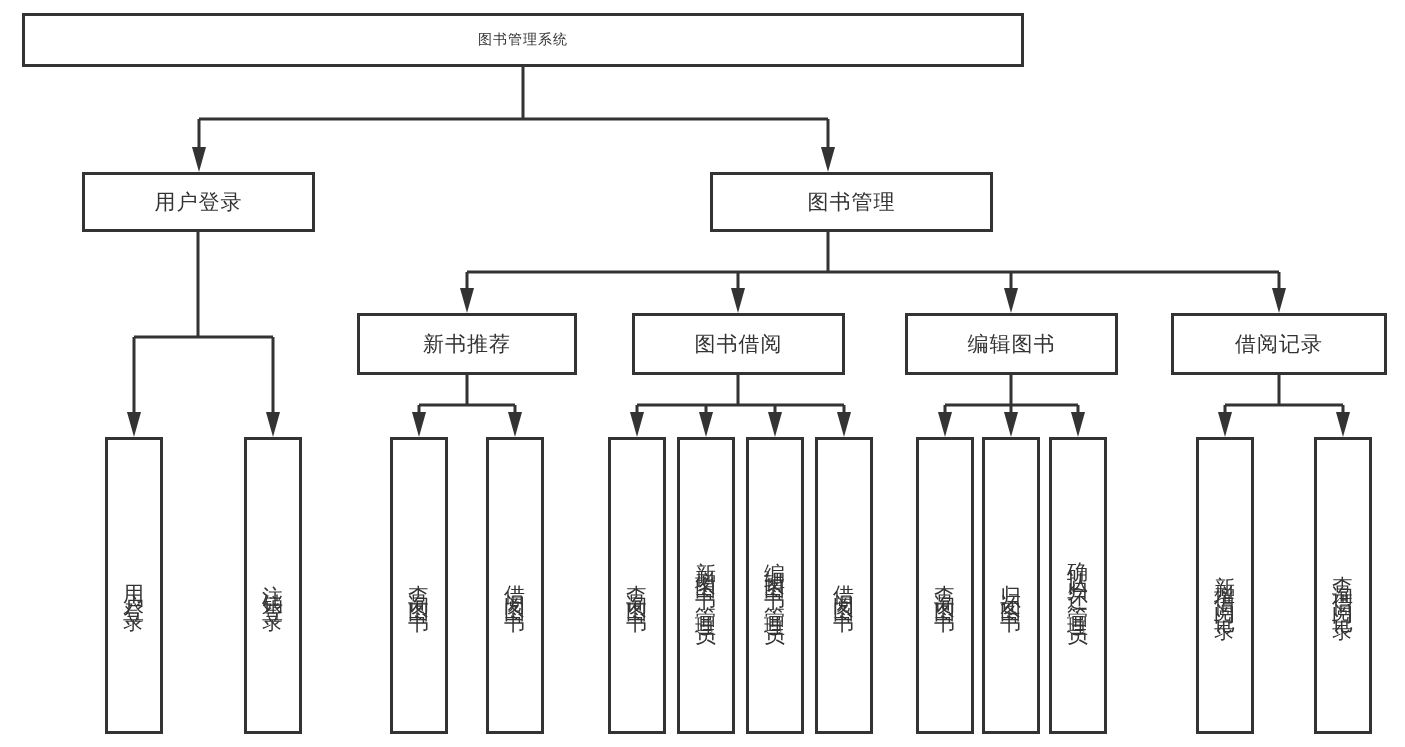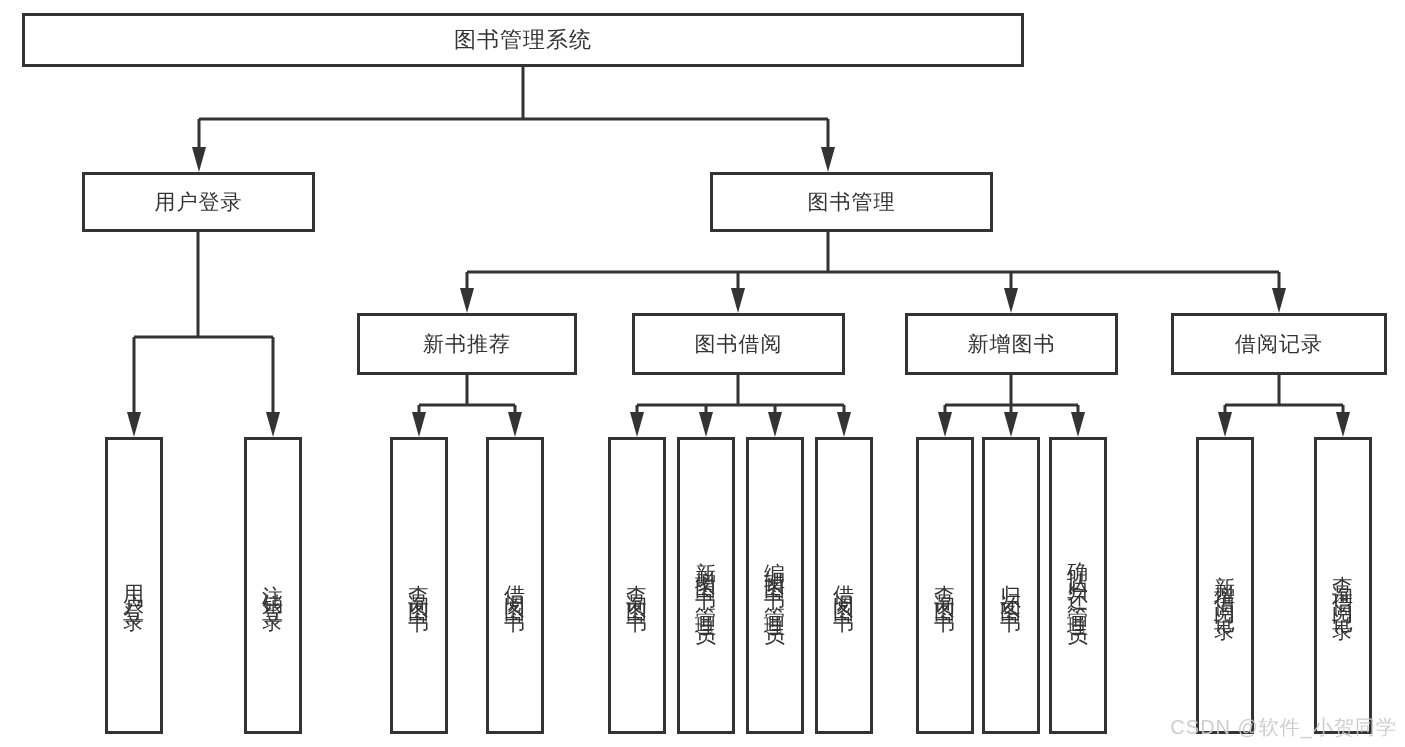"图书管理系统" .node.root .lbl { font-size: 22px -> 14px }
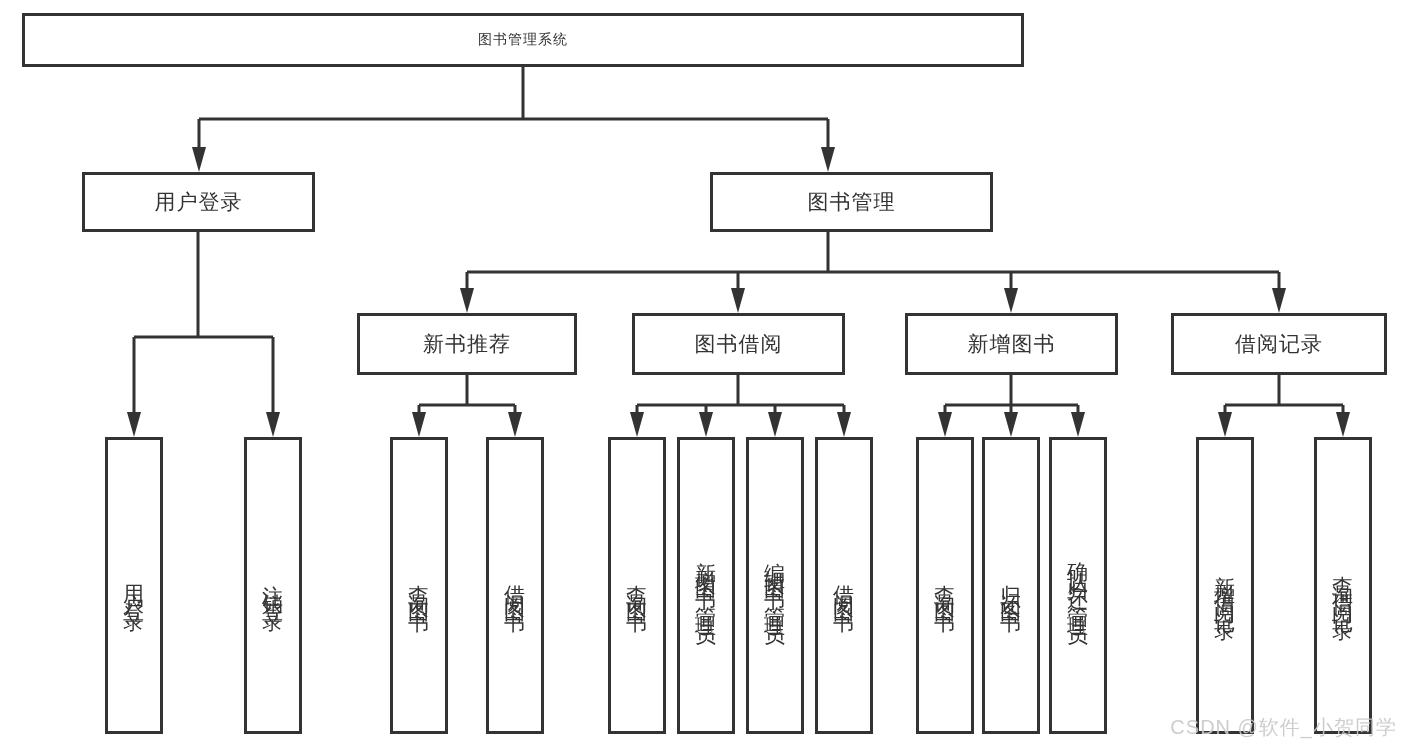"新增图书" span.lbl { text: 新增 -> 编辑 }
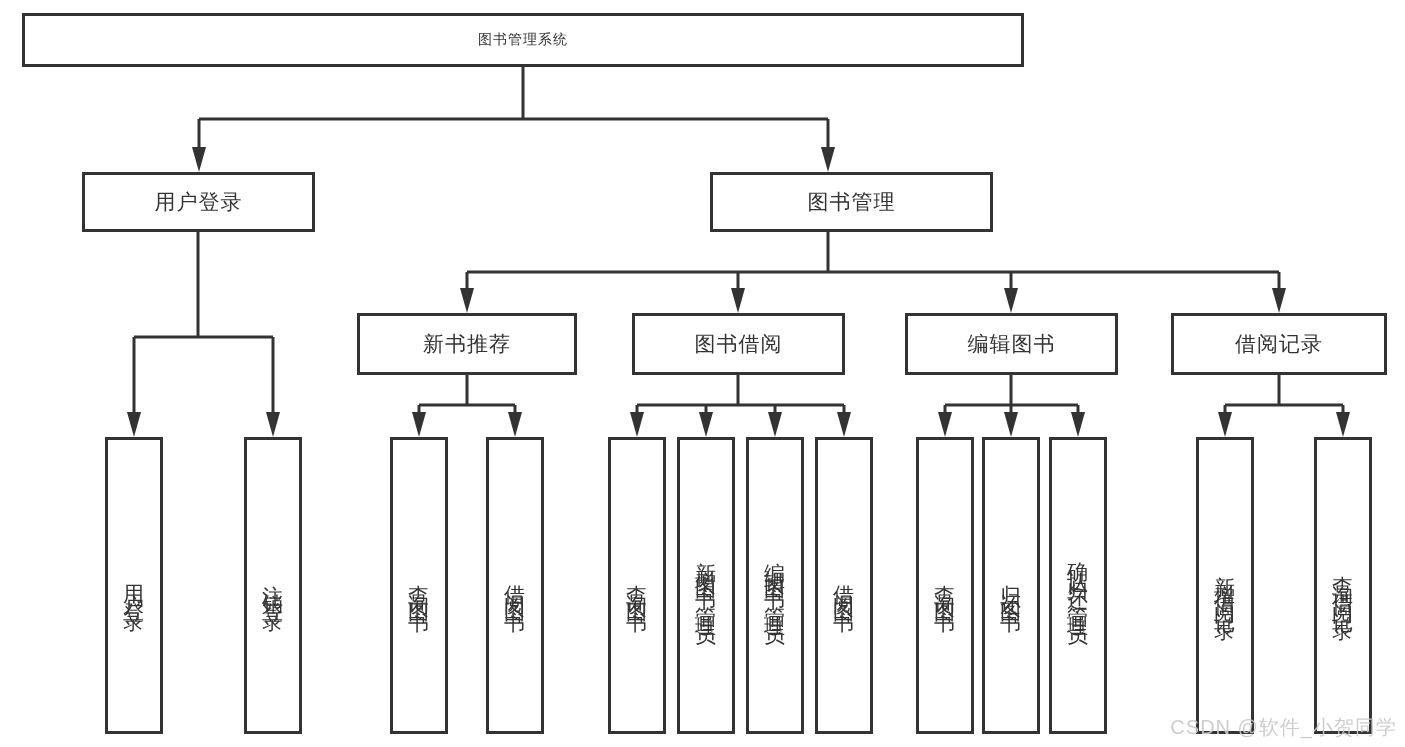"CSDN @软件_小贺同学" div.watermark { html: <div>CSDN @软件_小贺同学</div> -> none }
